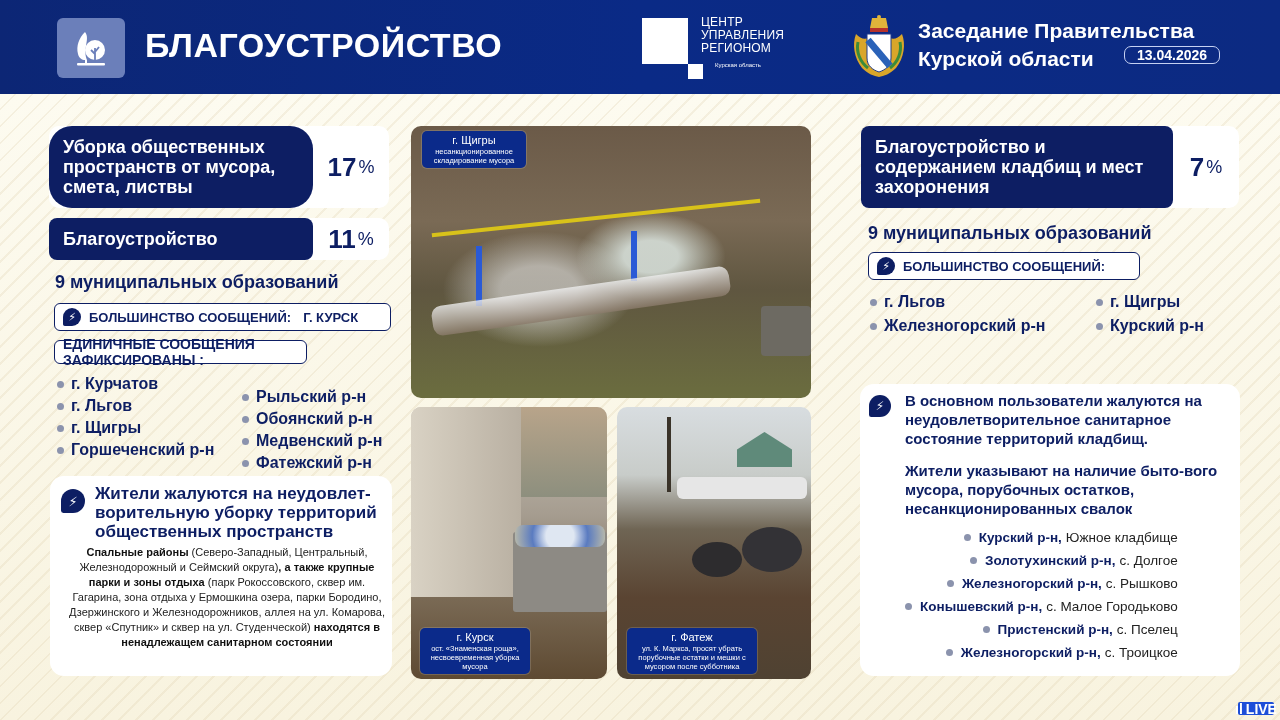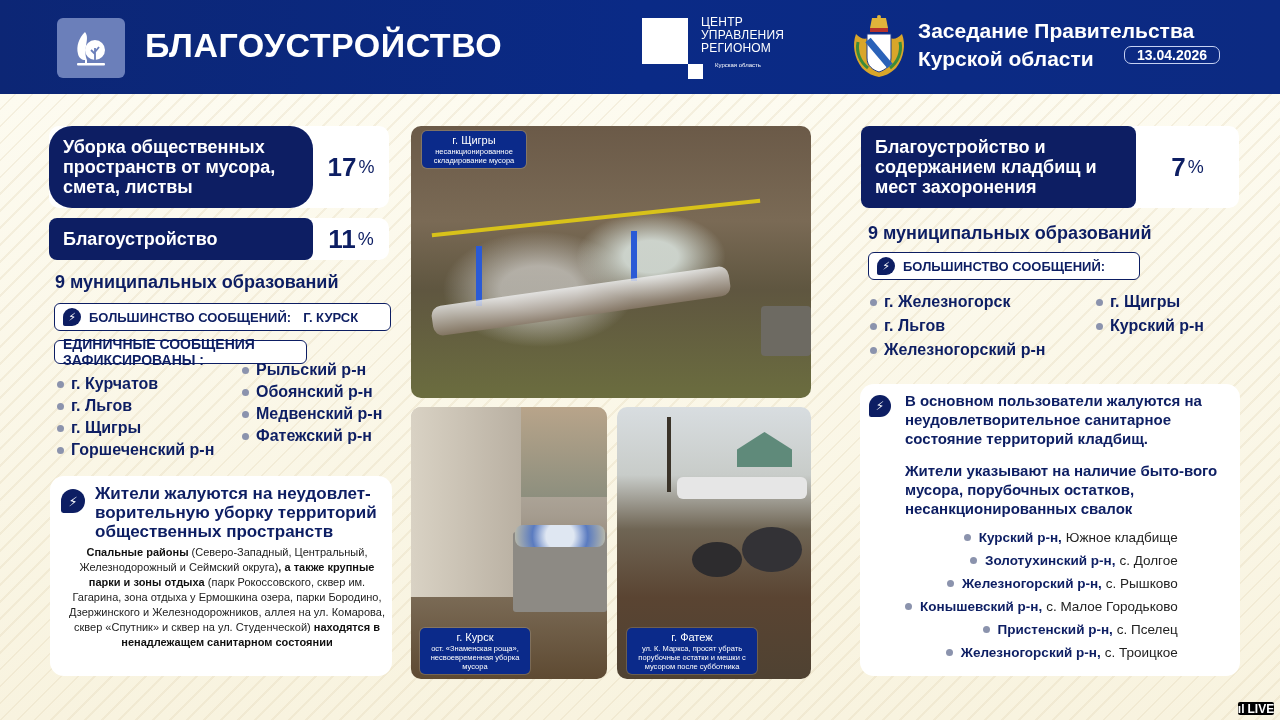"Благоустройство и содержанием кладбищ и" div.stat-label { width: 275px -> 312px }
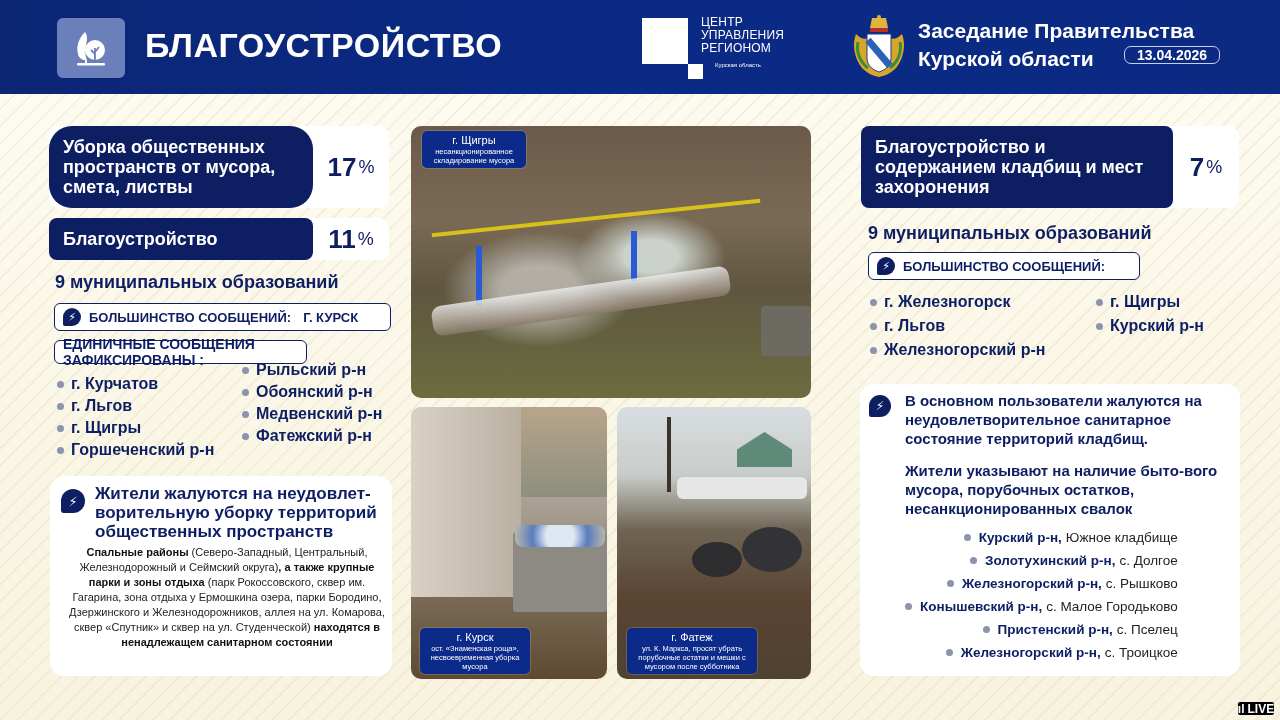"г. Железногорск" li { html: <li>г. Железногорск</li> -> none }
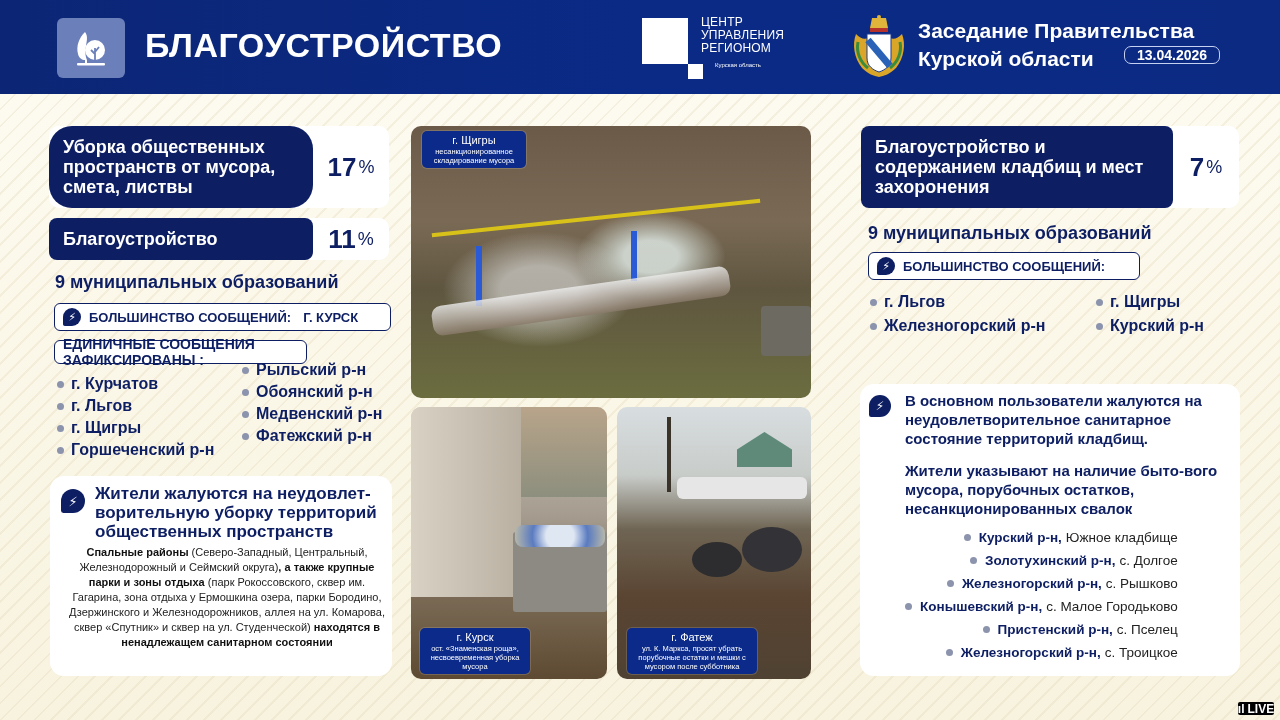"Рыльский р-н" ul.dot-list { top: 265px -> 292px }
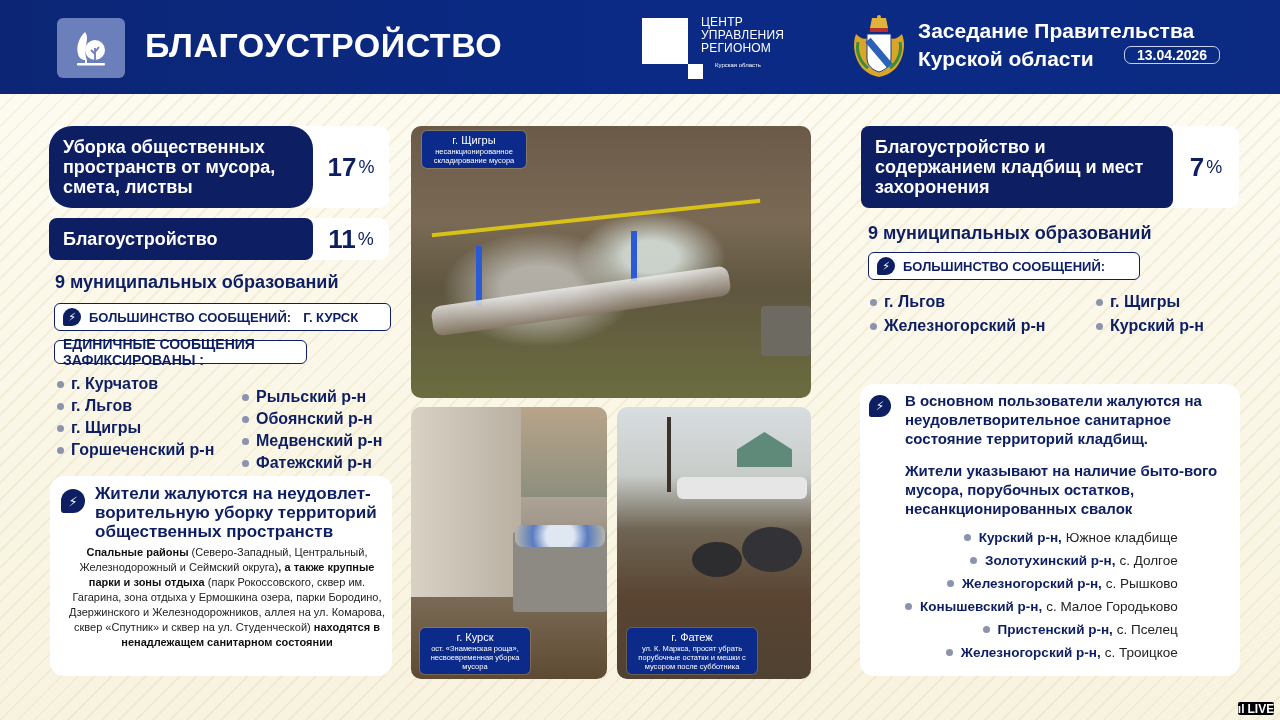"ıl" .live-badge { background: #000000 -> #1d4ed8; font-size: 12px -> 14px }
